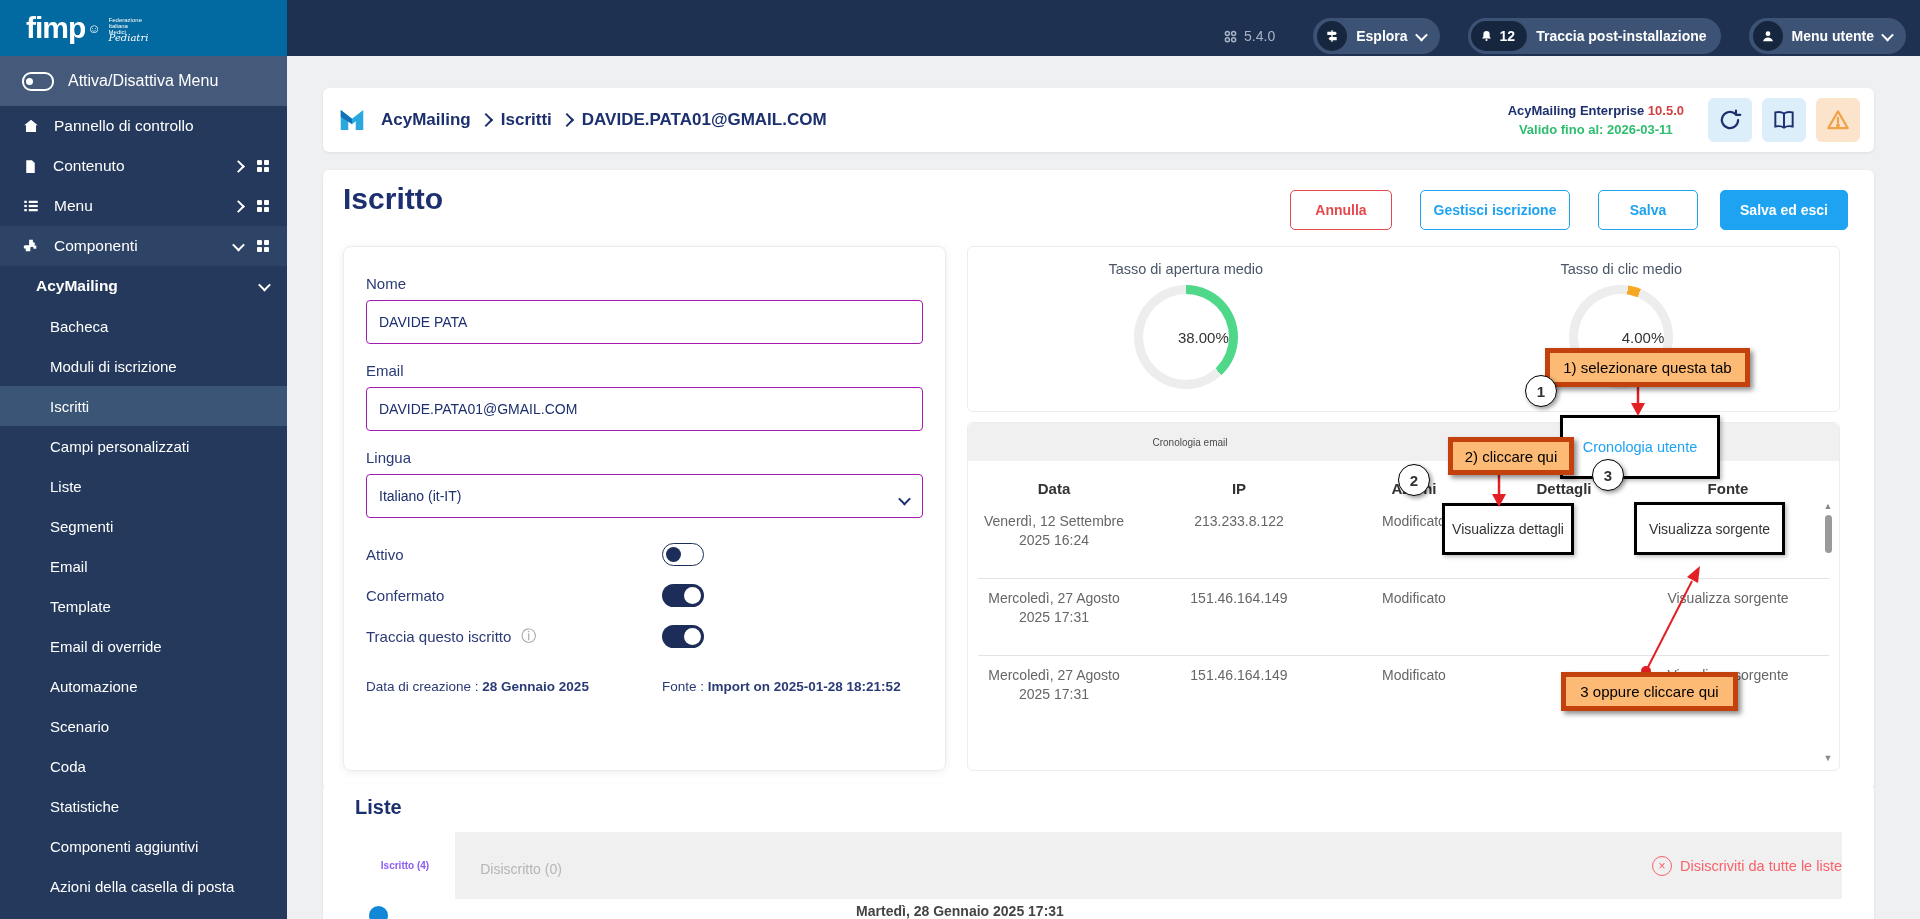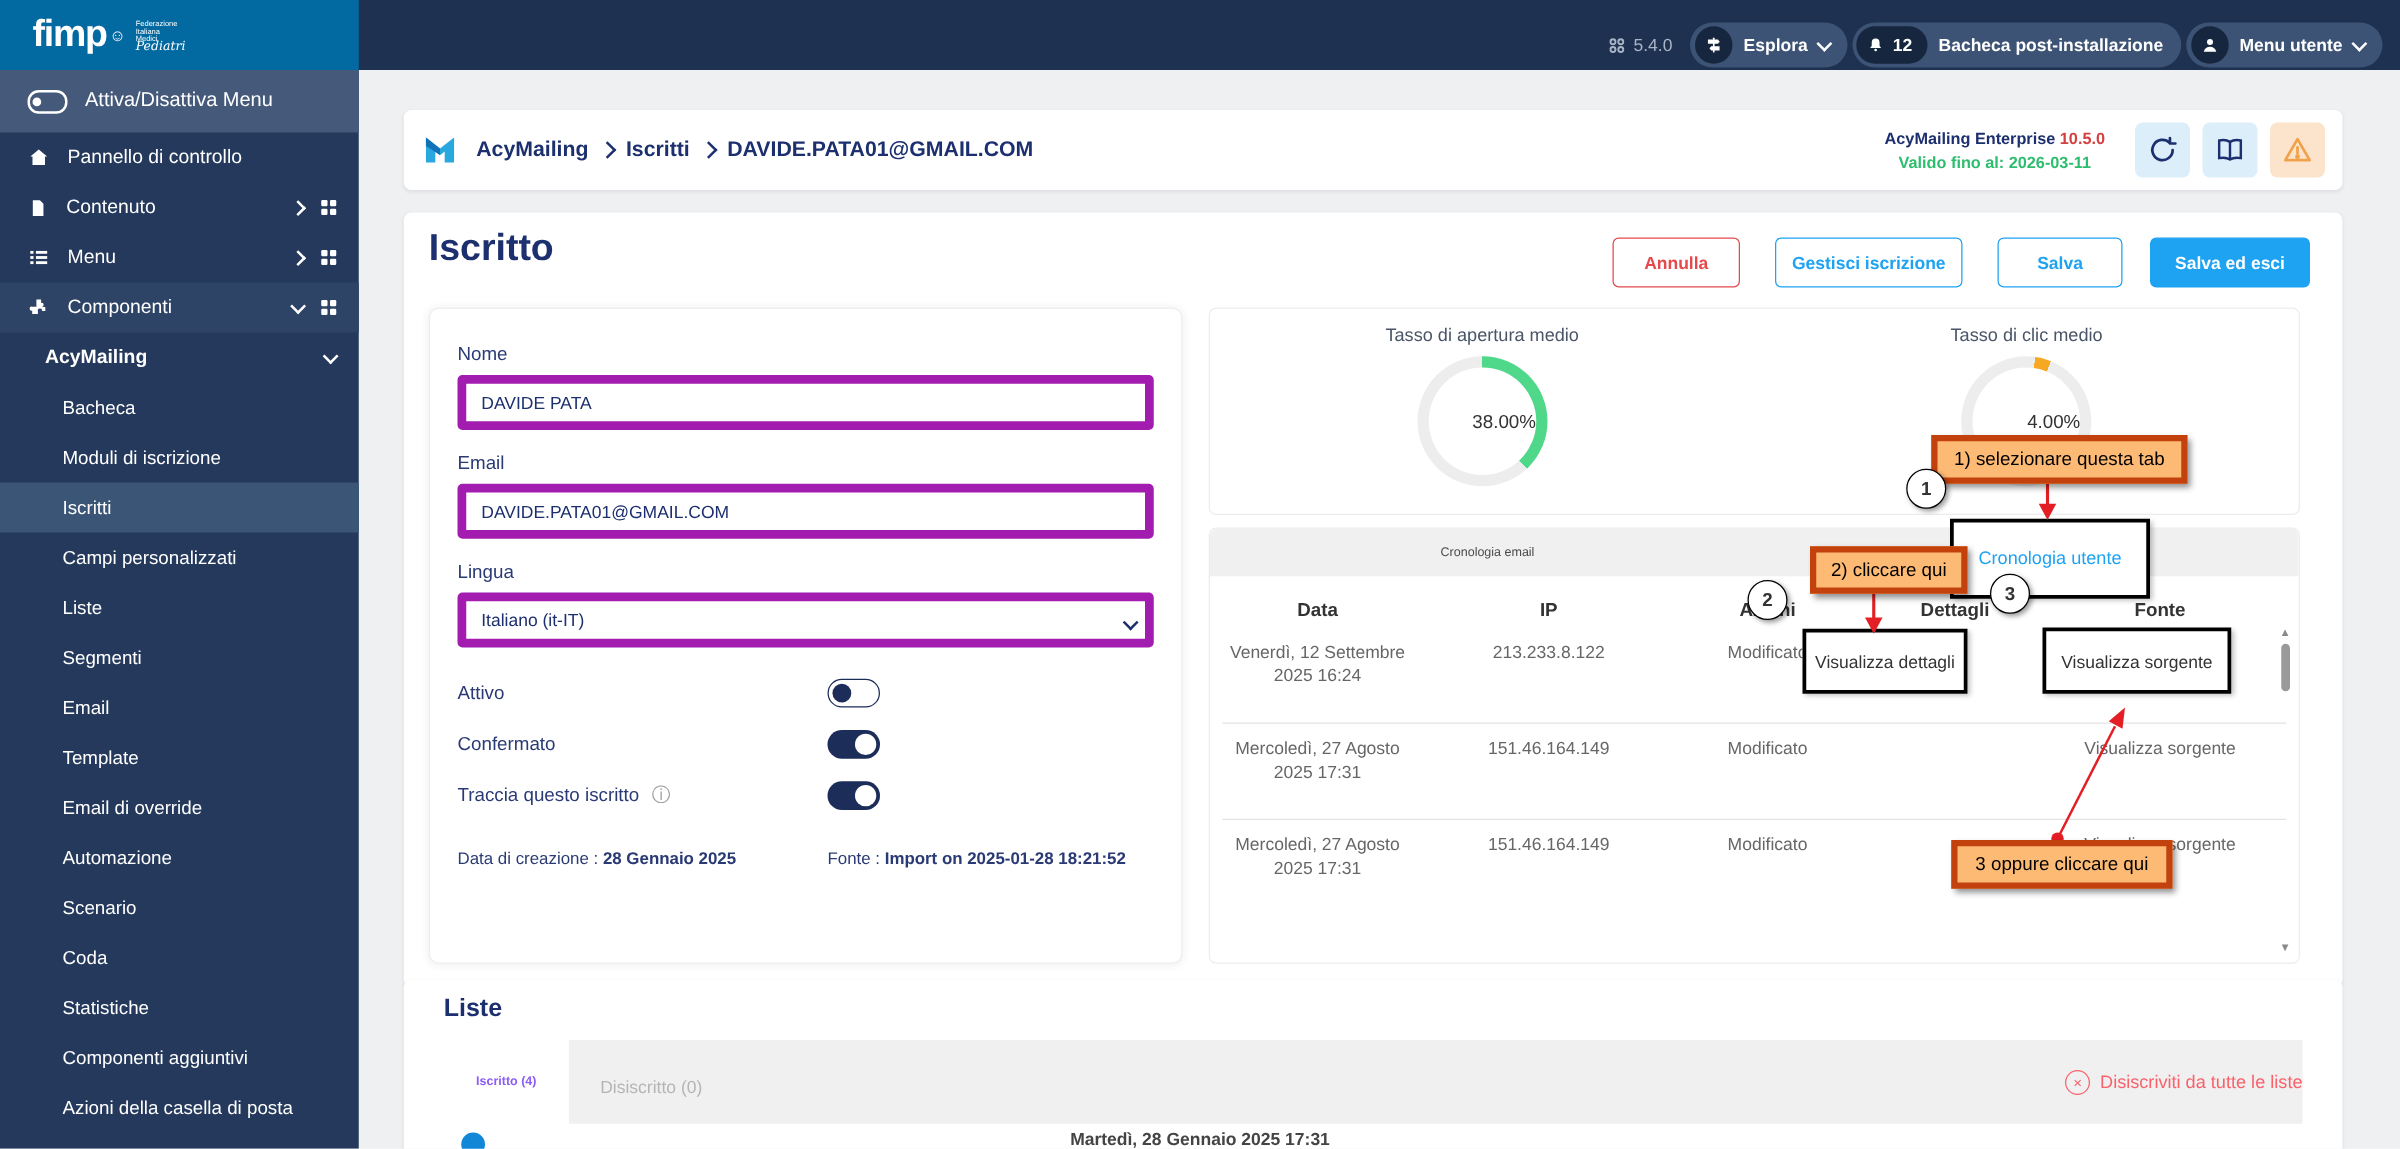"5.4.0" .tb-right { gap: 4px -> 28px }
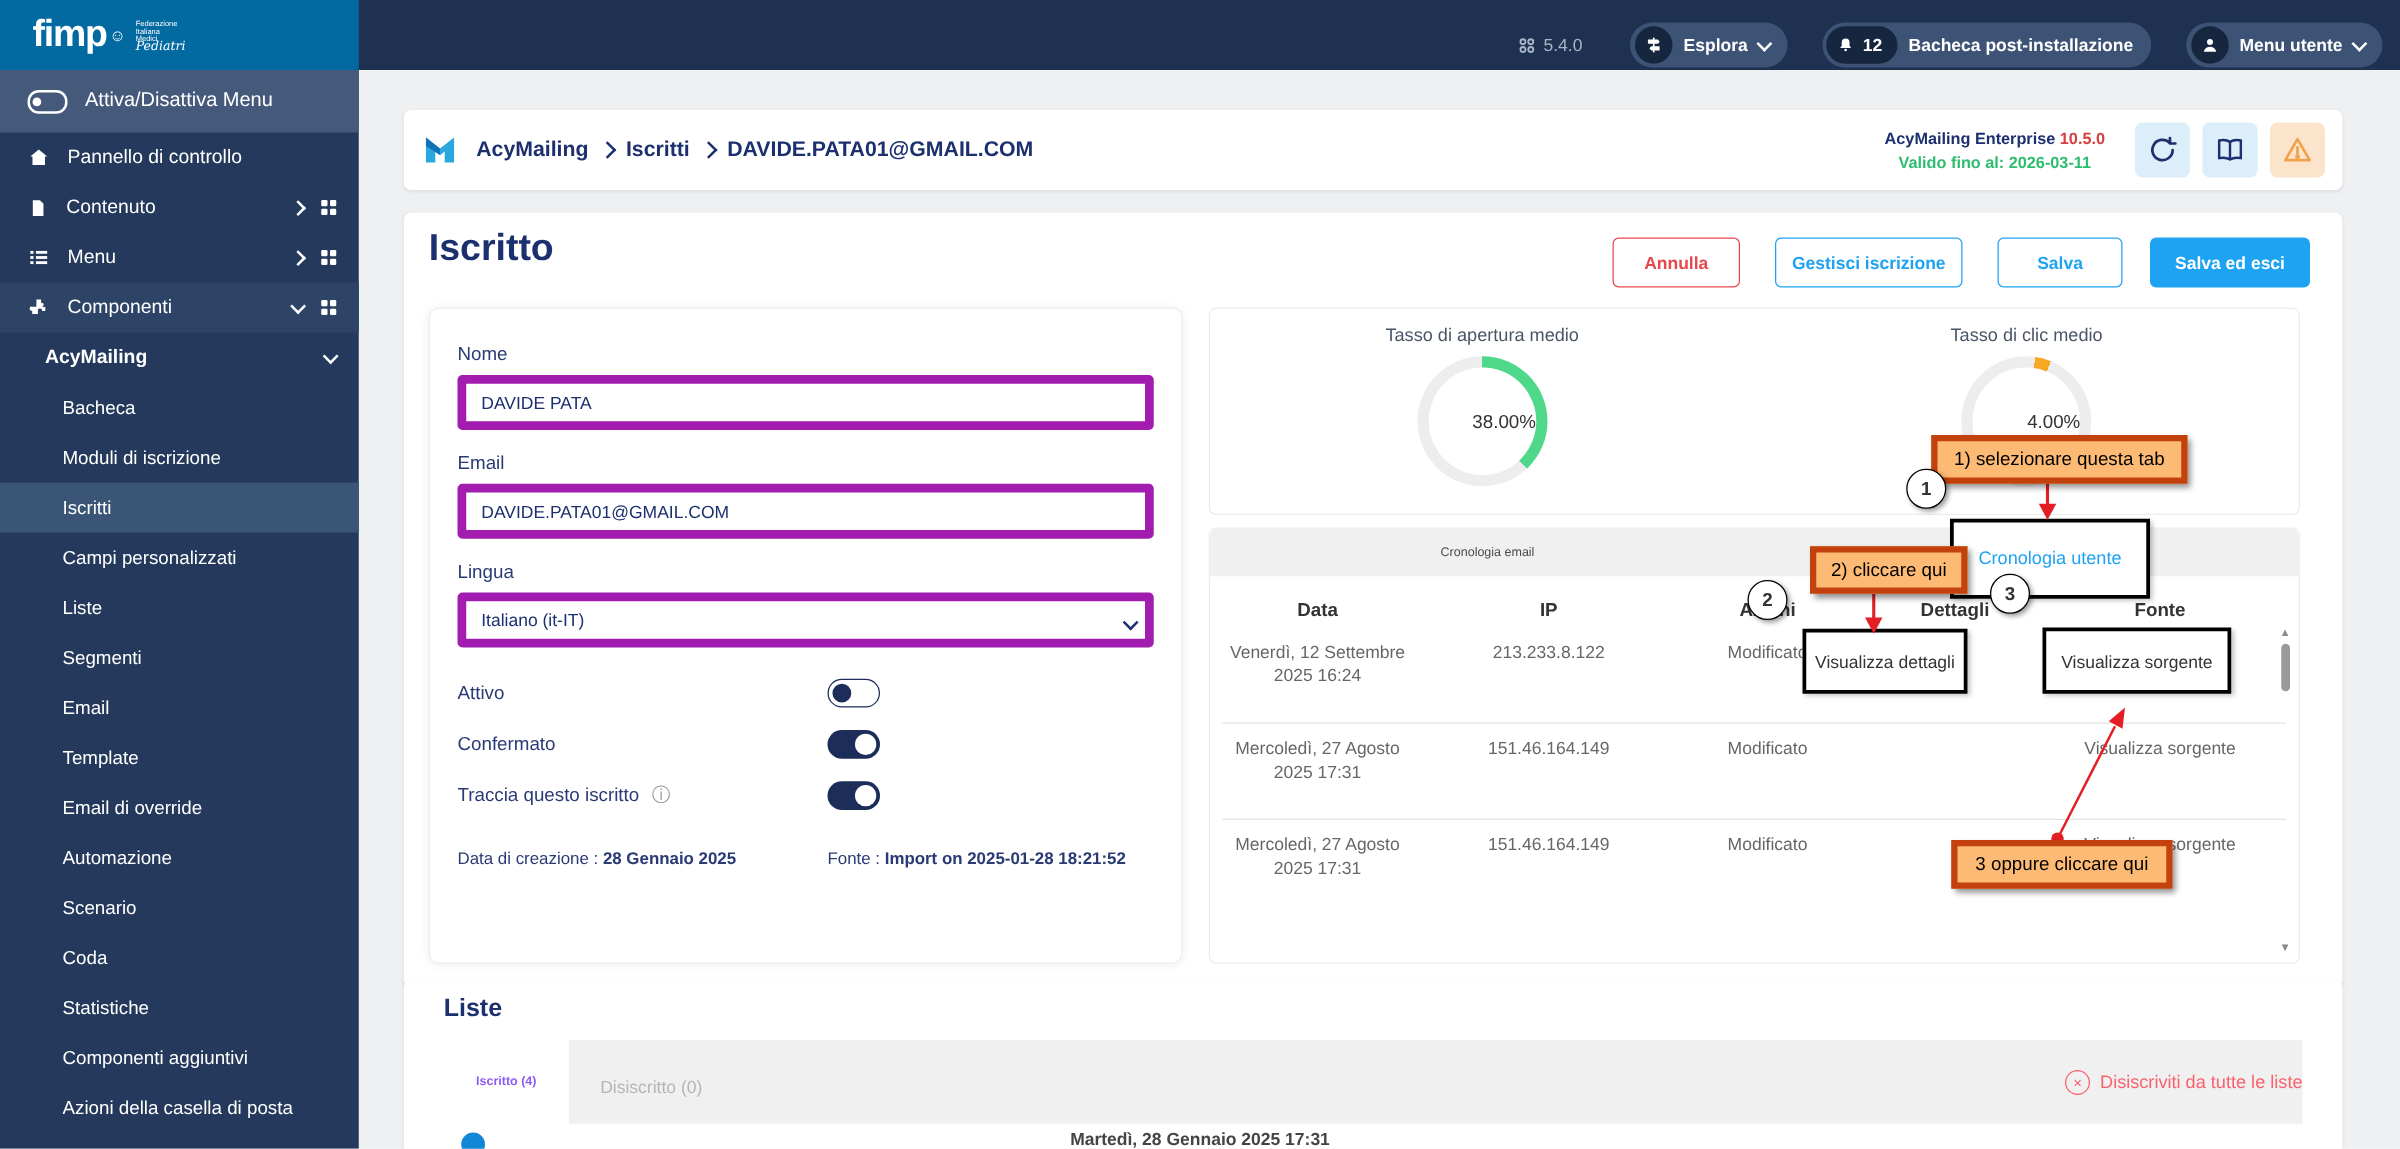"Bacheca post-installazione" span { text: Bacheca -> Traccia }
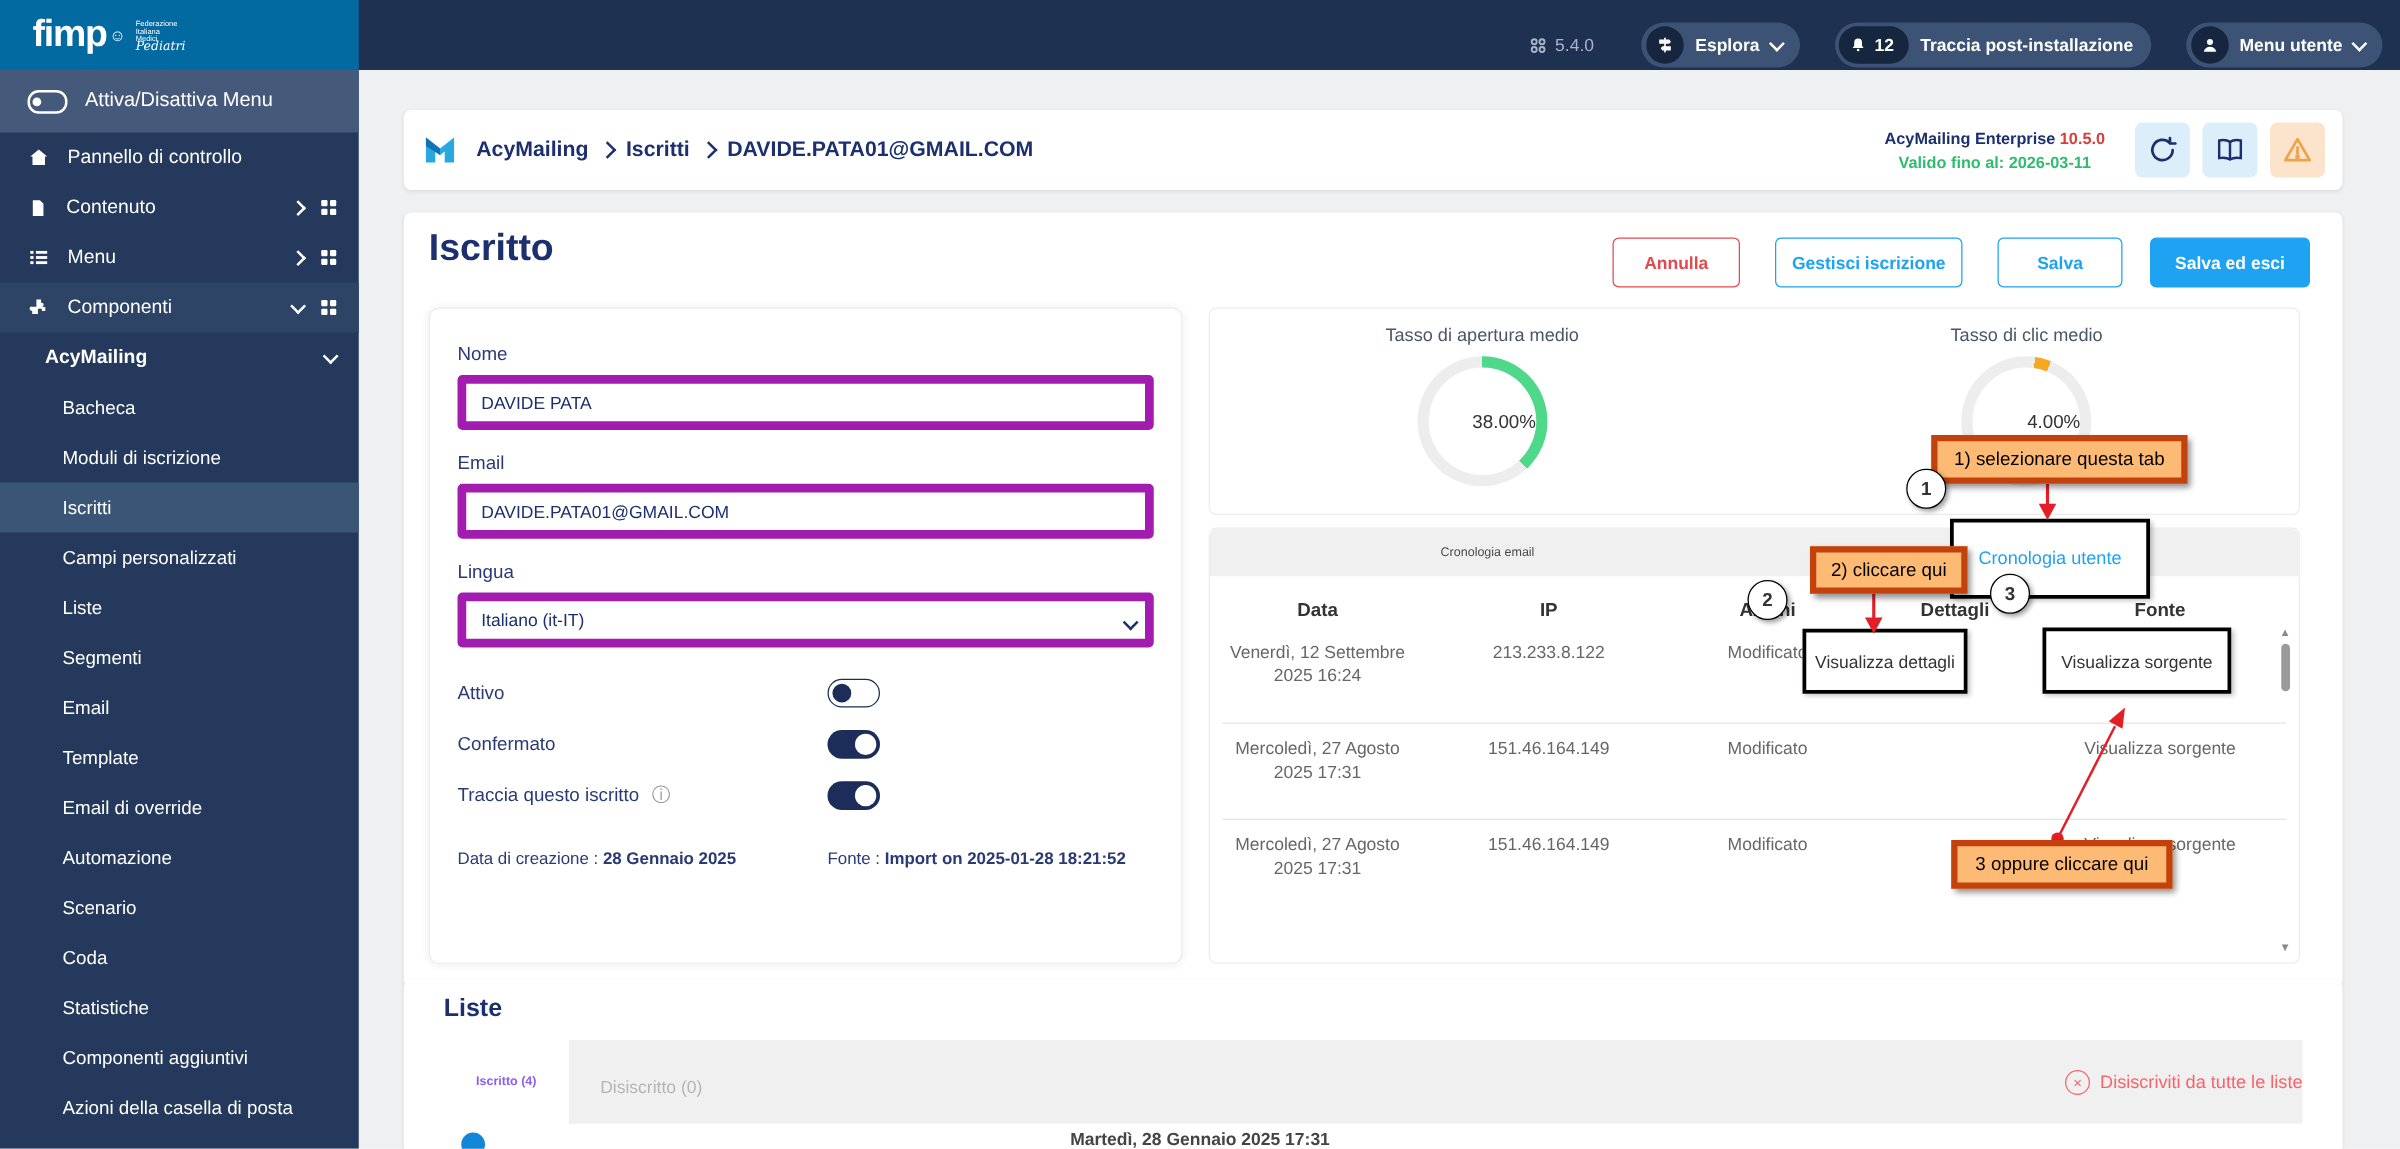"DAVIDE PATA" .finput { border: 7px solid #a21caf -> 1px solid #a21caf }
